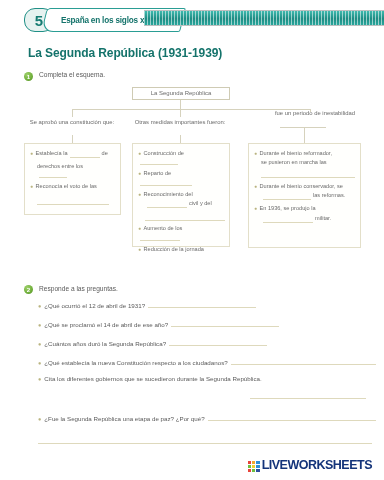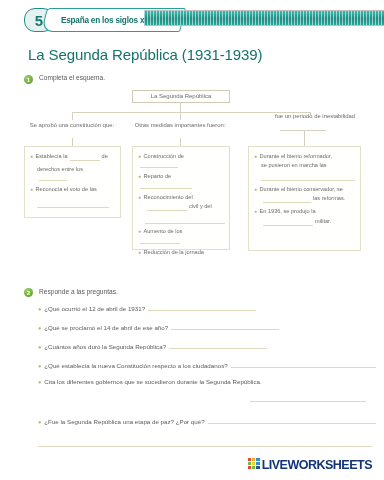"La Segunda República (1931-1939)" .lesson-title { font-size: 15px -> 12px; font-weight: normal -> bold }
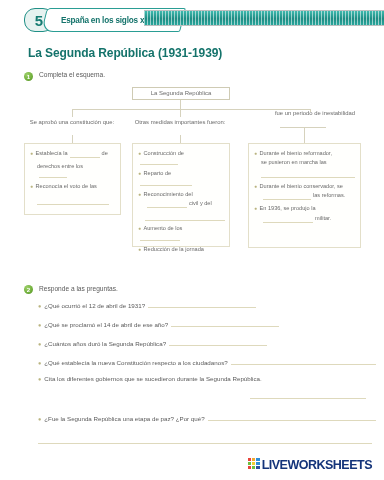"LIVEWORKSHEETS" .footer { align-items: flex-start -> flex-end }
